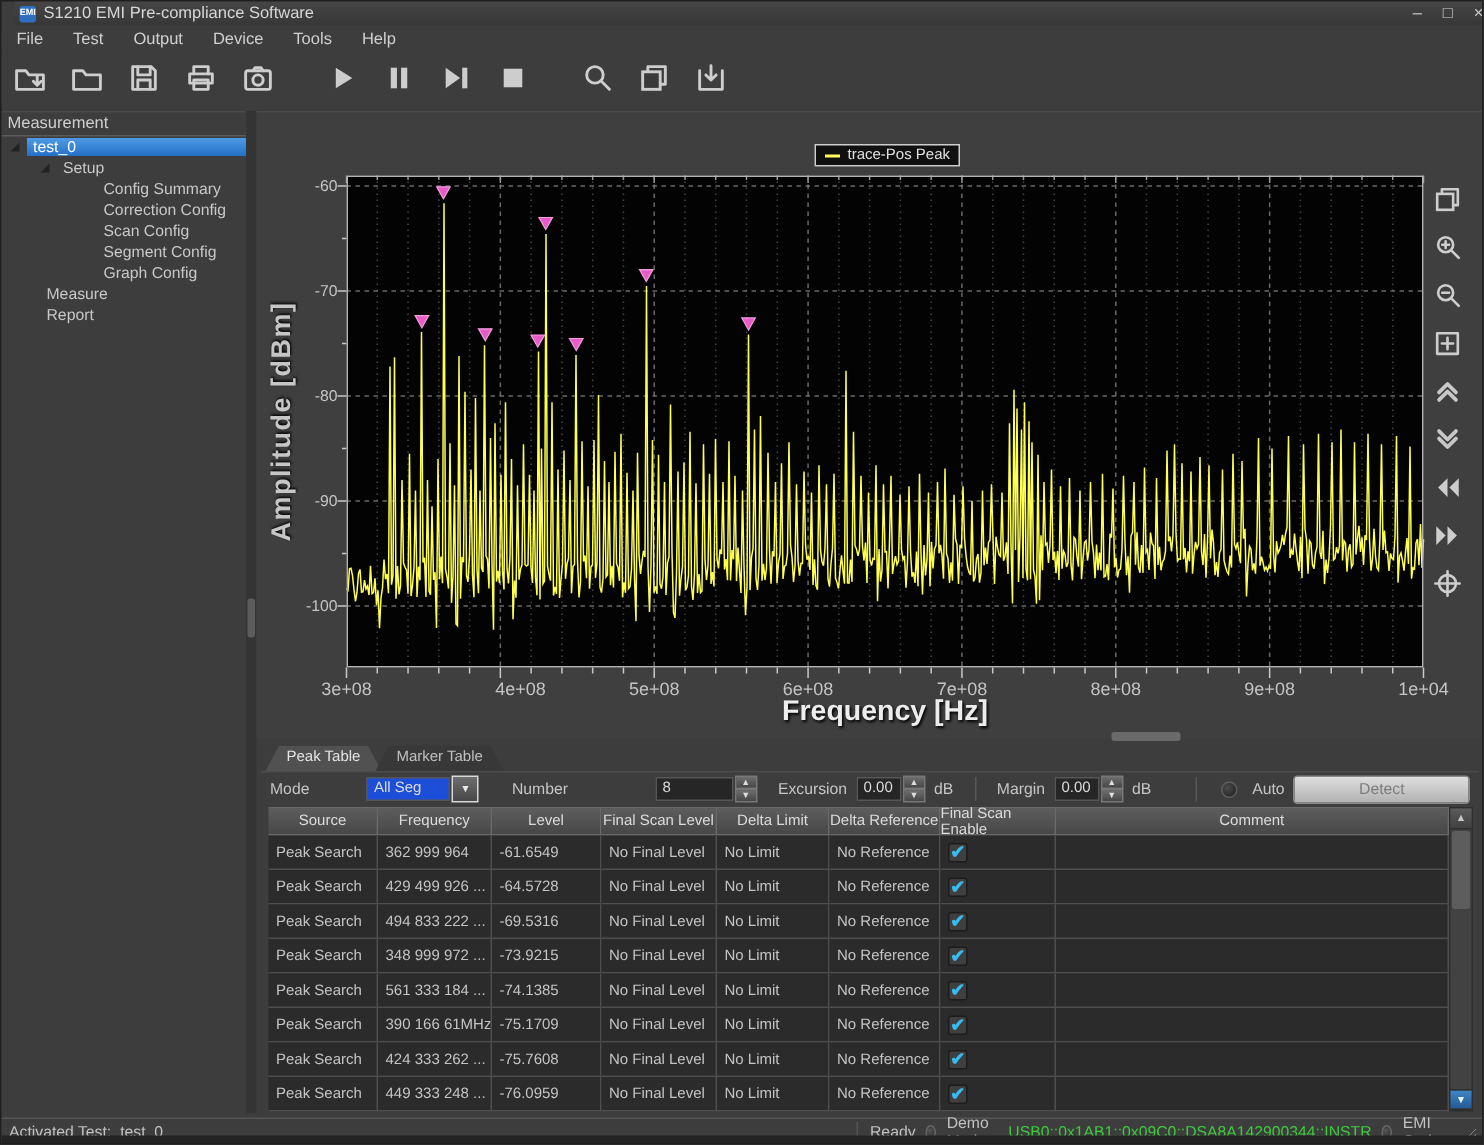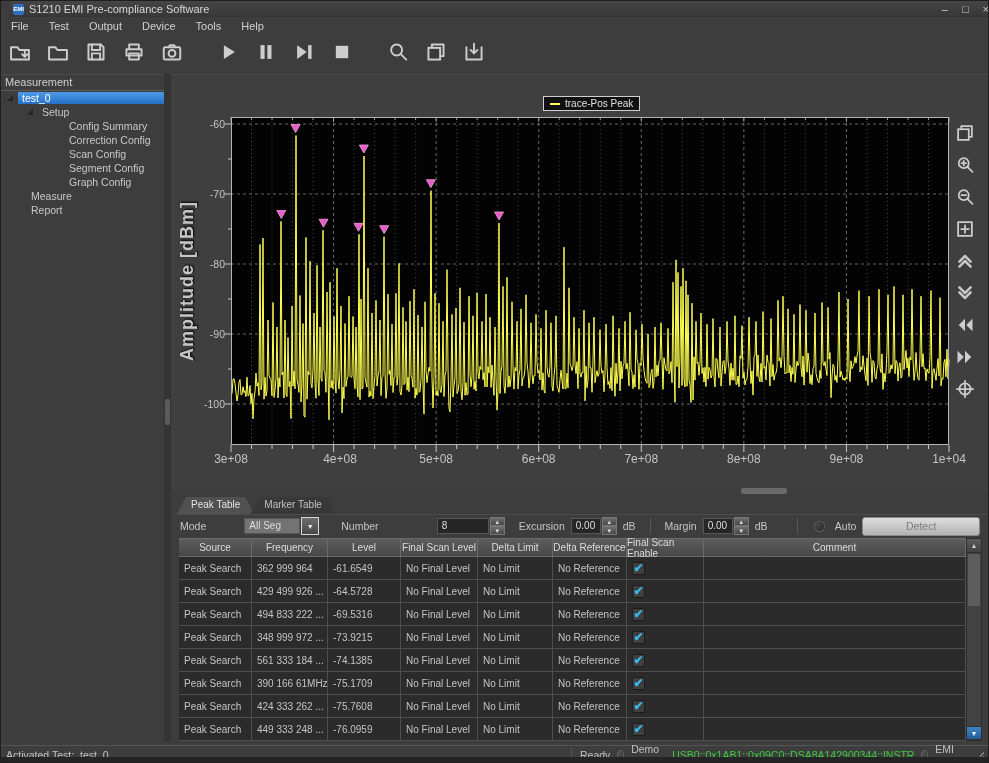"4e+08" div.xtick { left: 139px -> 146px }
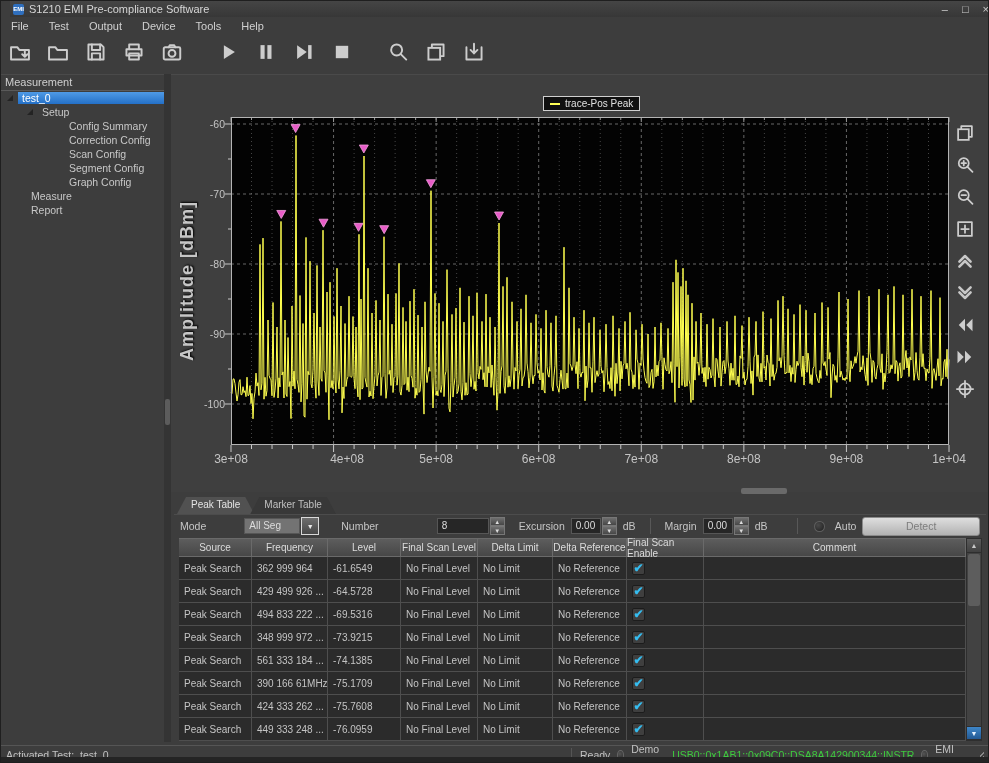"Frequency [Hz]" div.xlabel { html: none -> <div>Frequency [Hz]</div> }
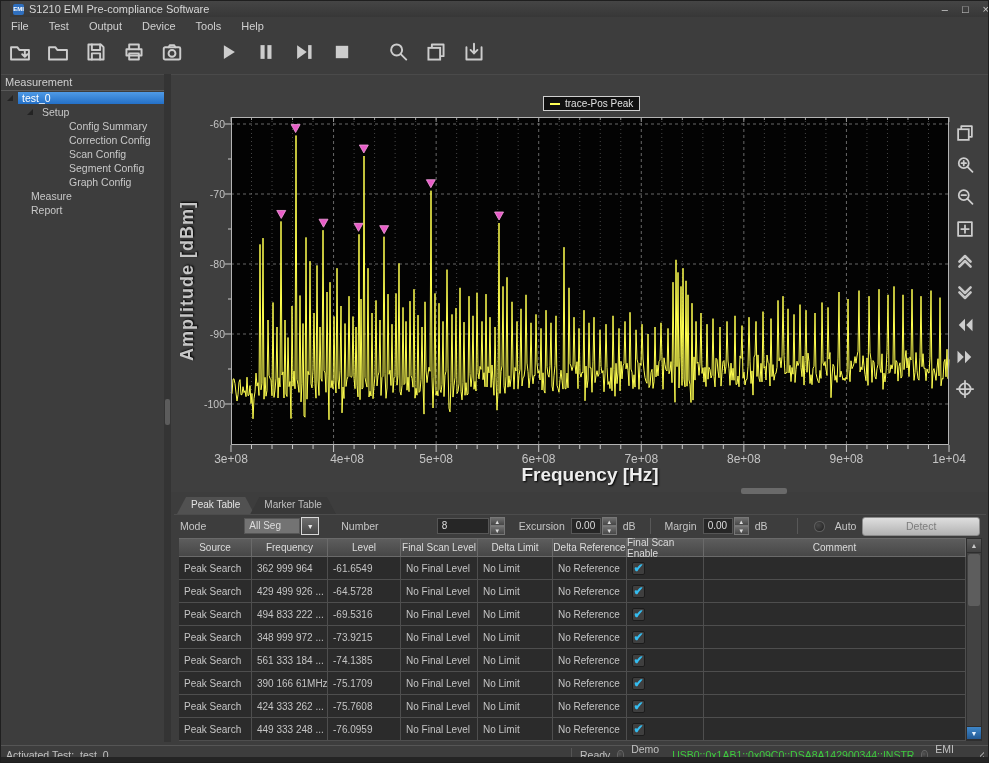"All Seg" .dd-value { background: #737373 -> #1d4ed8 }
